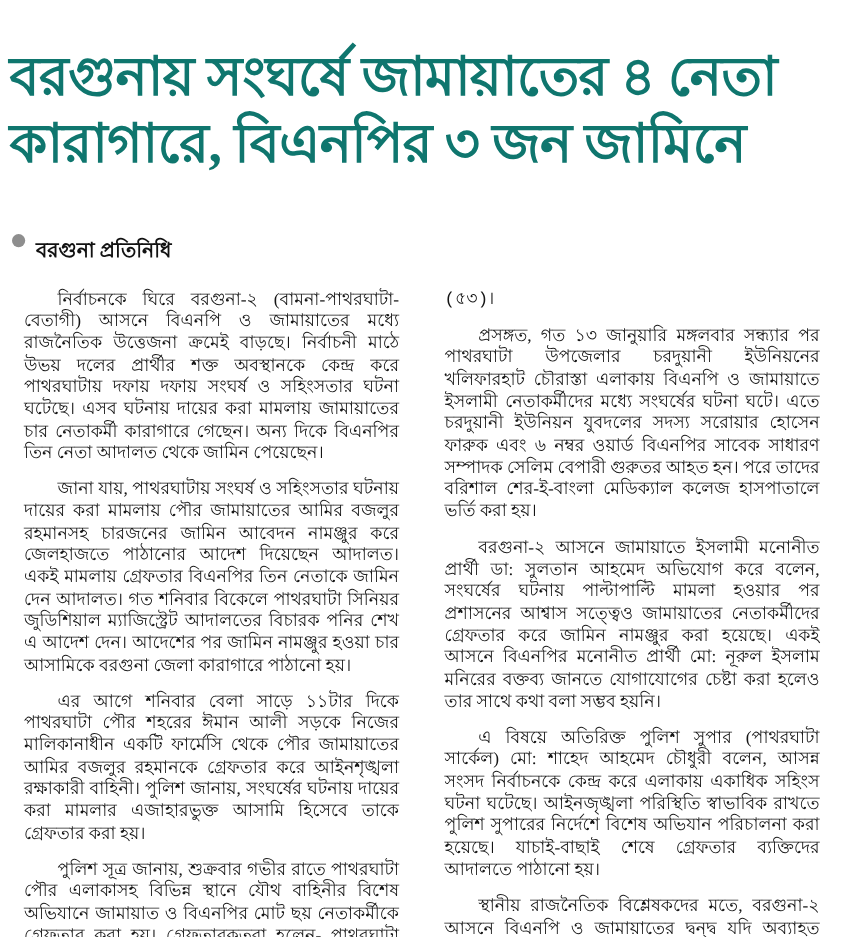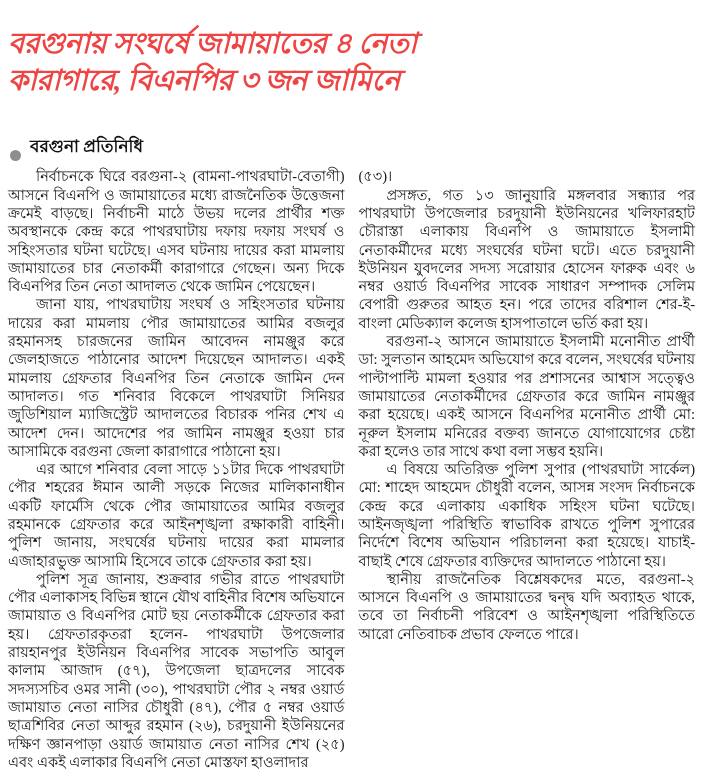"বরগুনায় সংঘর্ষে জামায়াতের ৪ নেতা" .headline { color: #ef4444 -> #0f766e; font-size: 29px -> 45px; font-style: italic -> none }
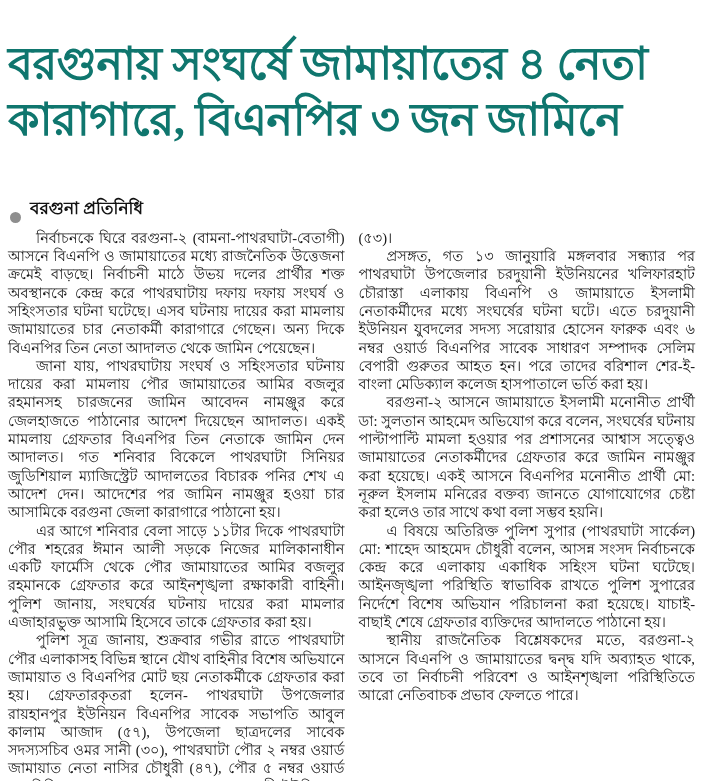"বরগুনা প্রতিনিধি" .byline { align-items: flex-end -> flex-start }
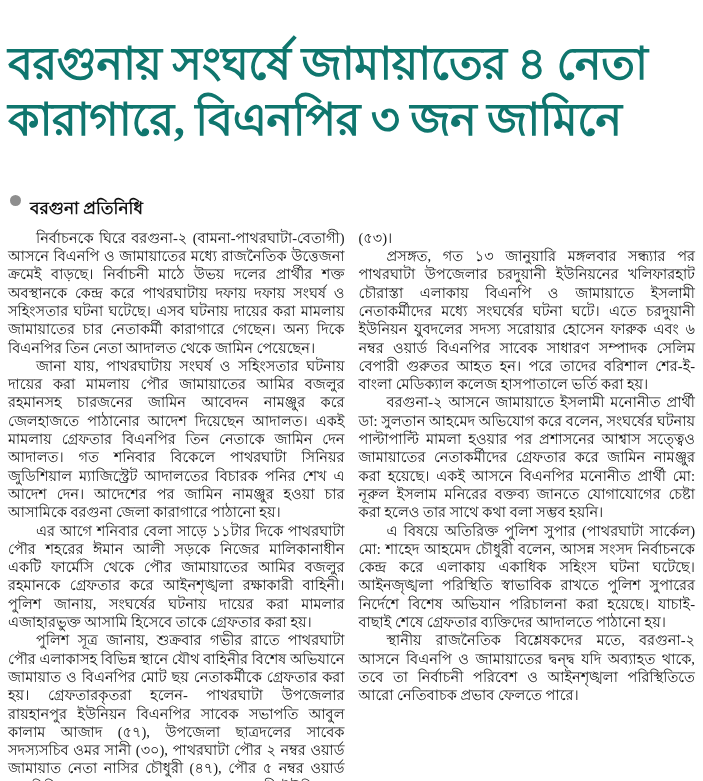"নির্বাচনকে ঘিরে বরগুনা-২" .col p { margin: 0 -> 12px }
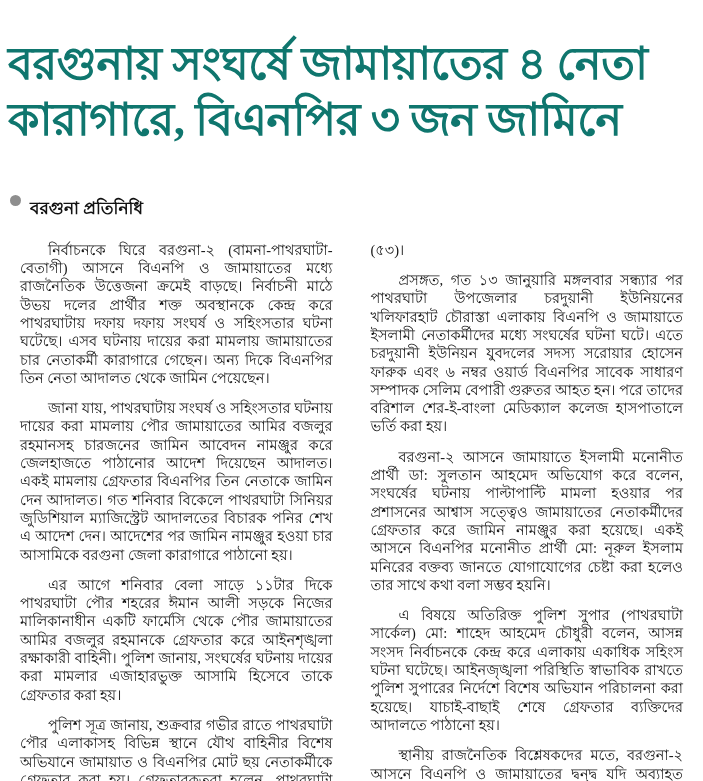"(৫৩)।" .col p.continuation { font-family: none -> Liberation Mono, monospace }
